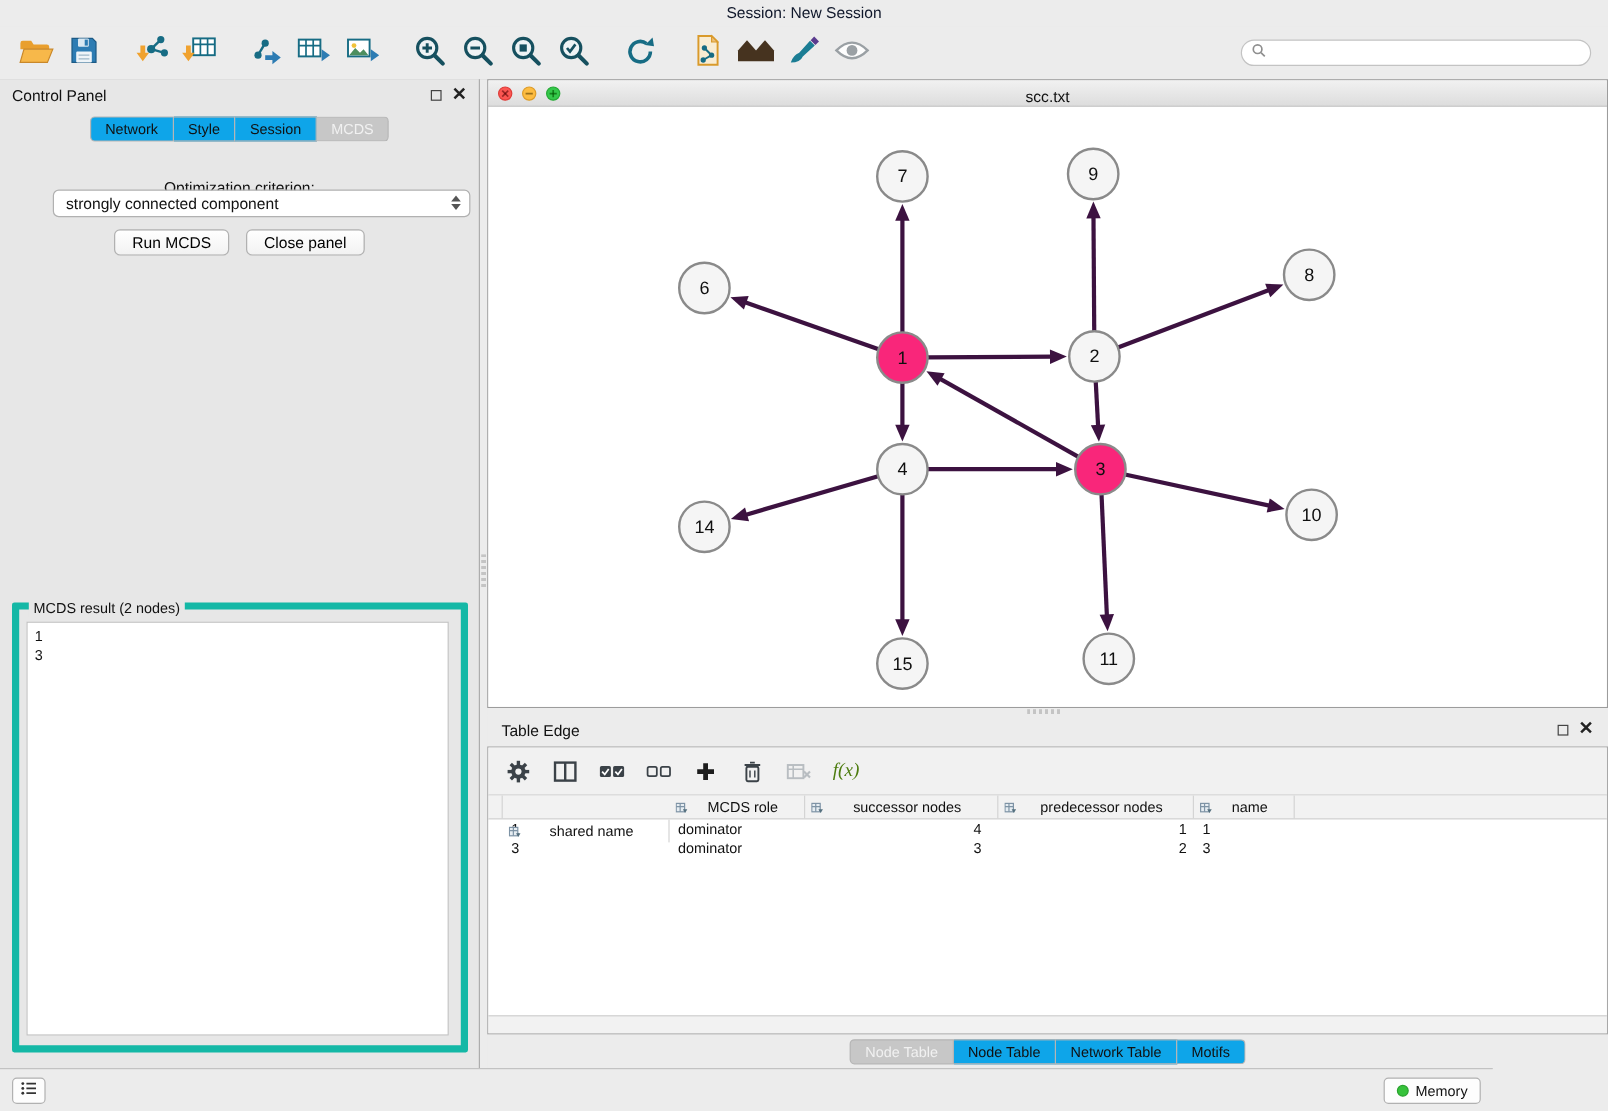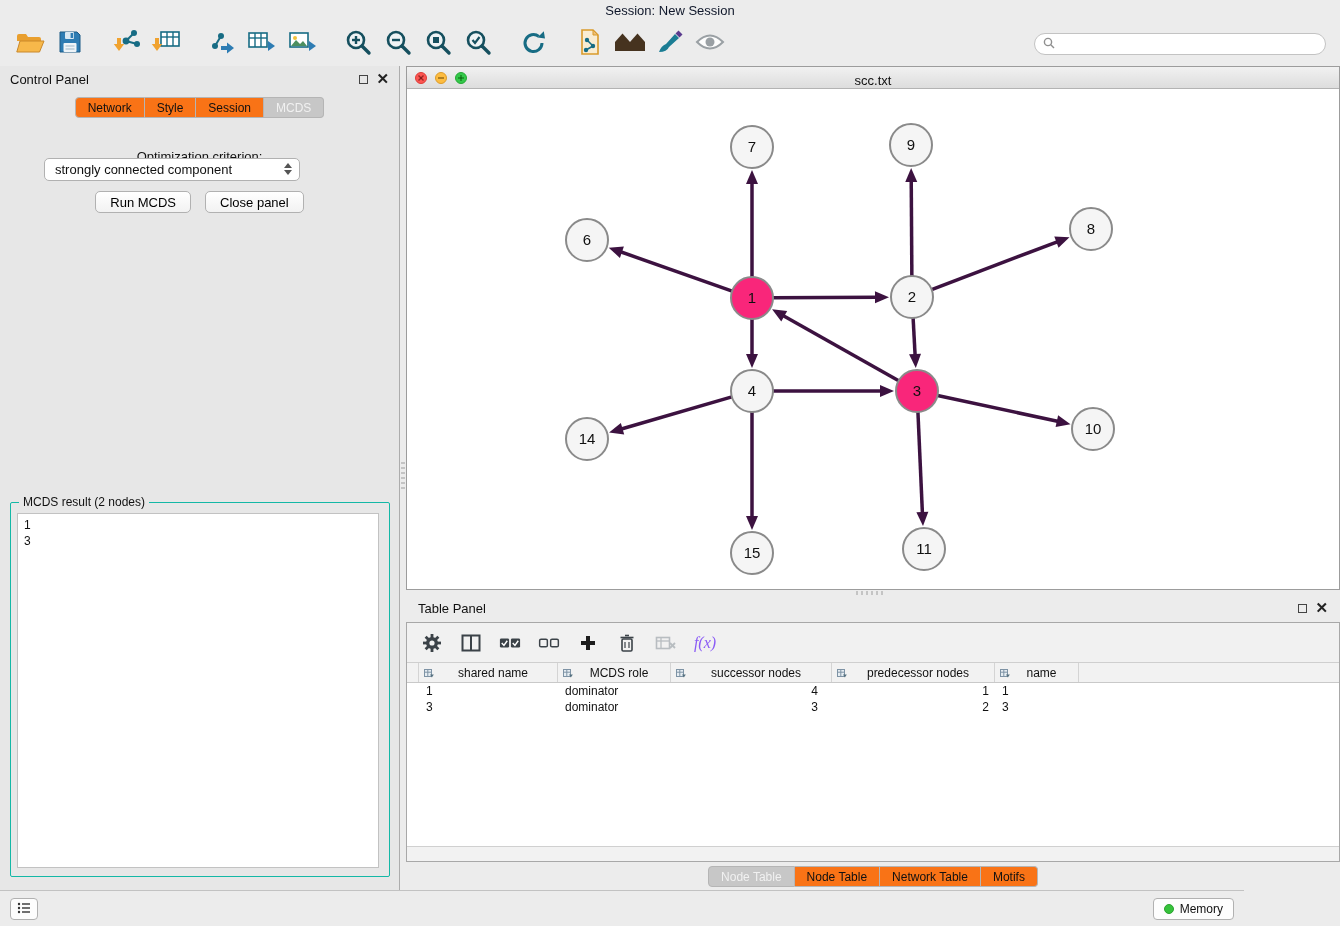"Network" .tab { background: #f97316 -> #0ea5e9 }
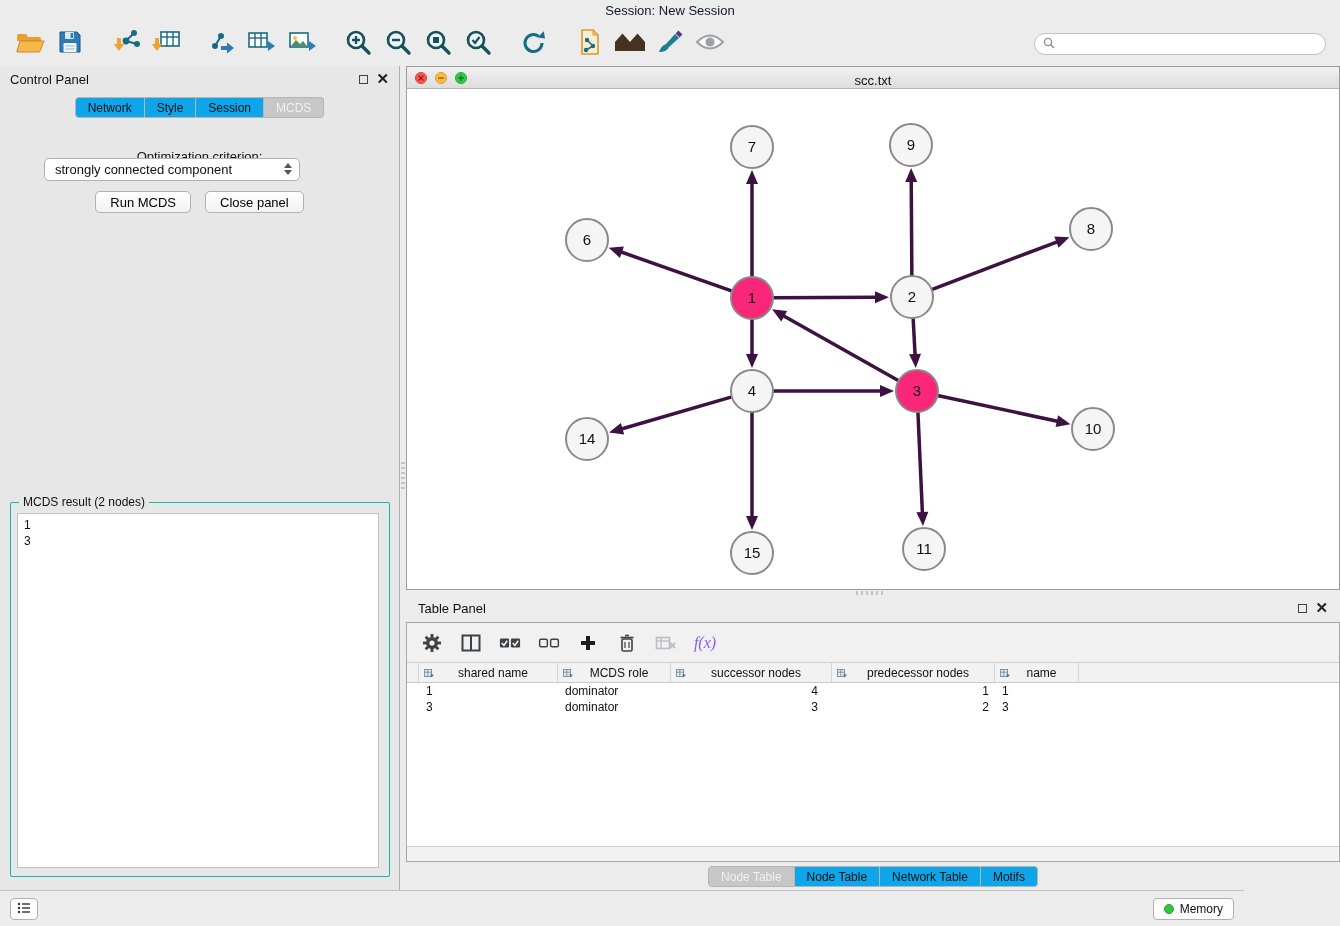"strongly connected component" .dropdown { width: 256px -> 348px }
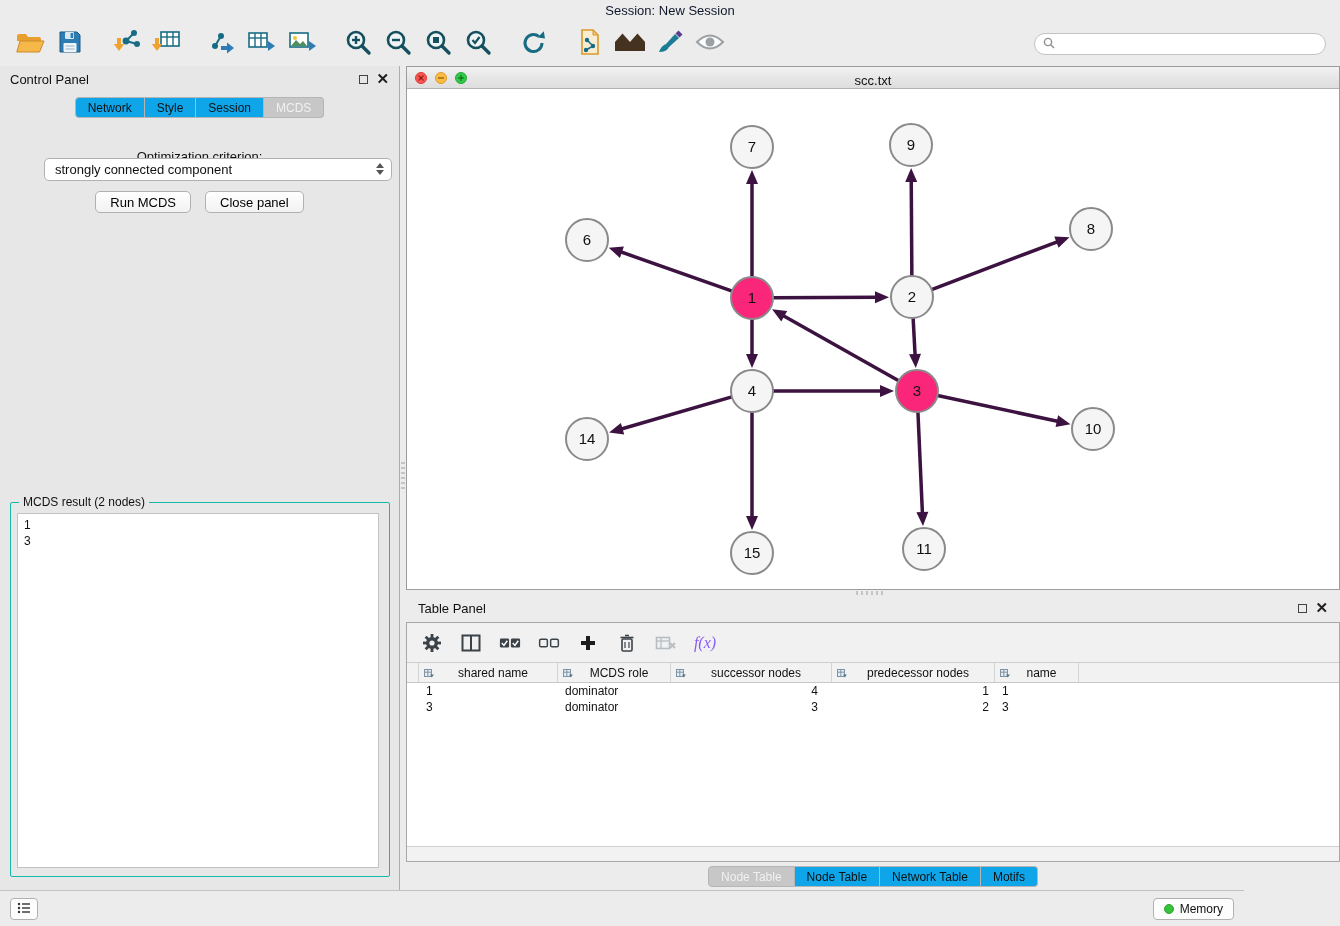"MCDS result (2 nodes)" .groupbox { border: 1px solid #14b8a6 -> 6px solid #14b8a6 }
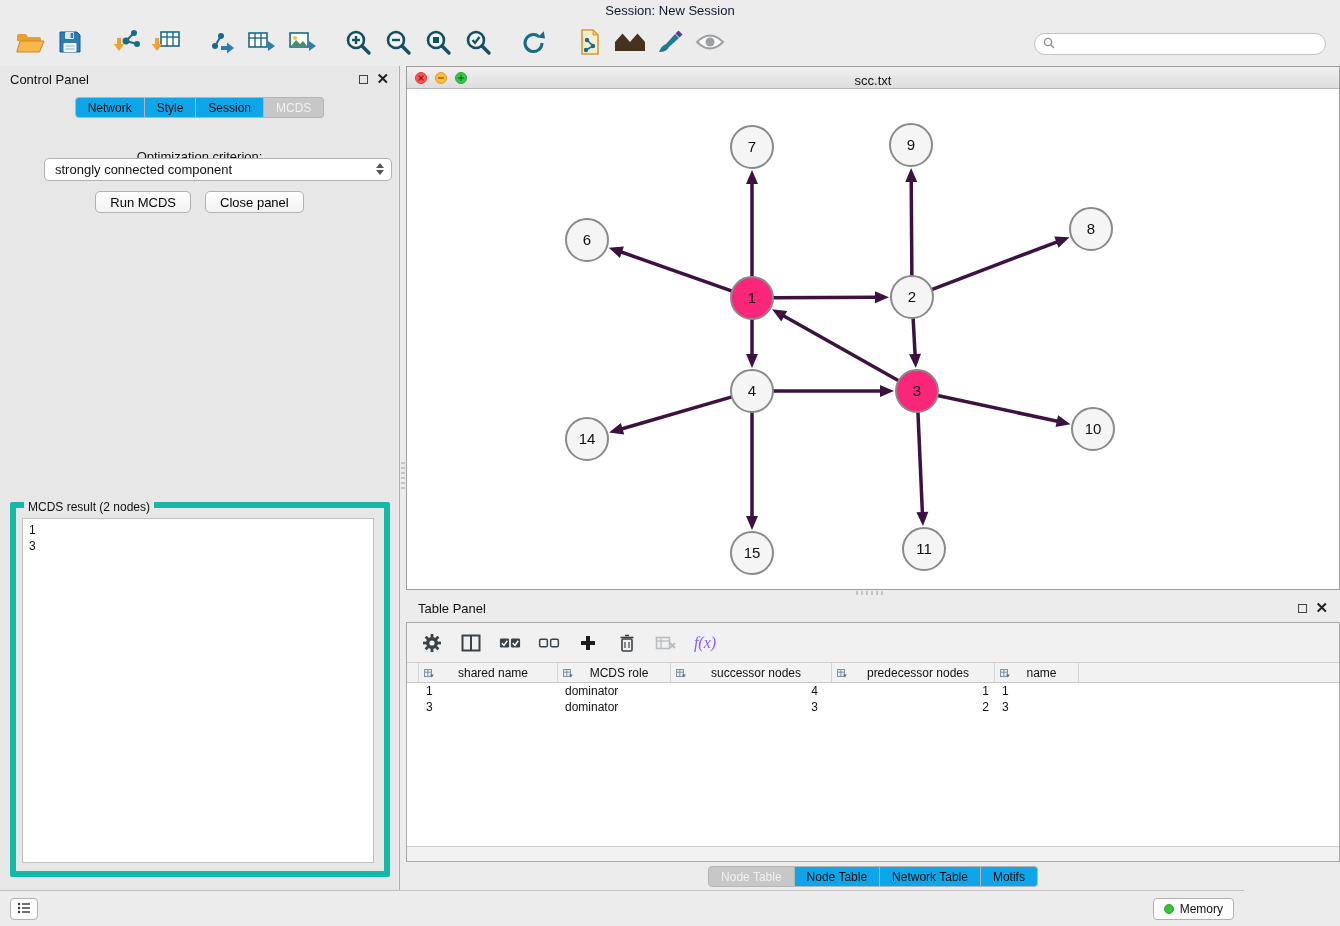"Table Panel" span { text: Panel -> Edge }
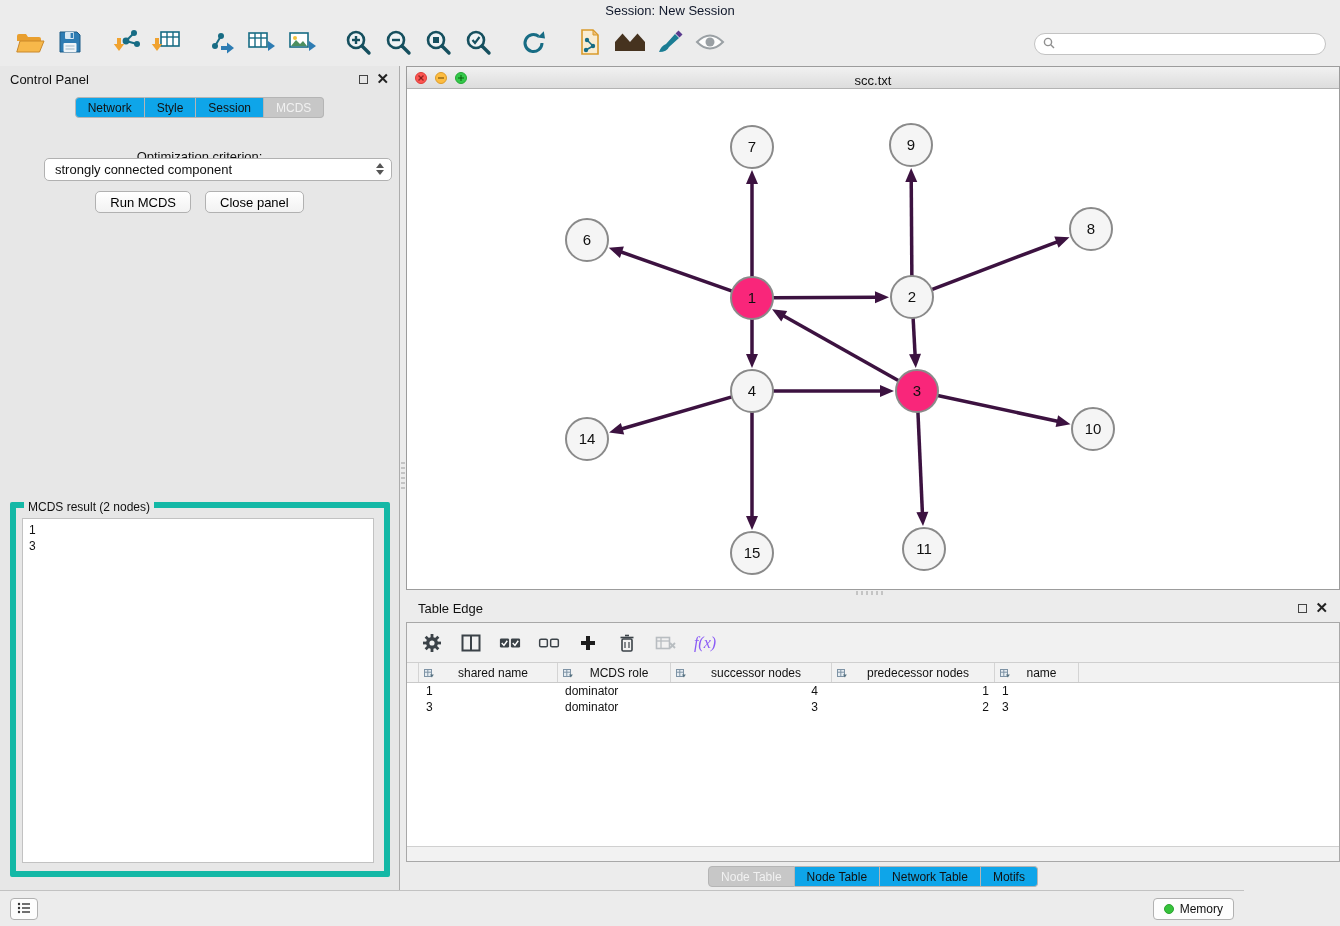"f(x)" .fx { color: #8b5cf6 -> #4d7c0f }
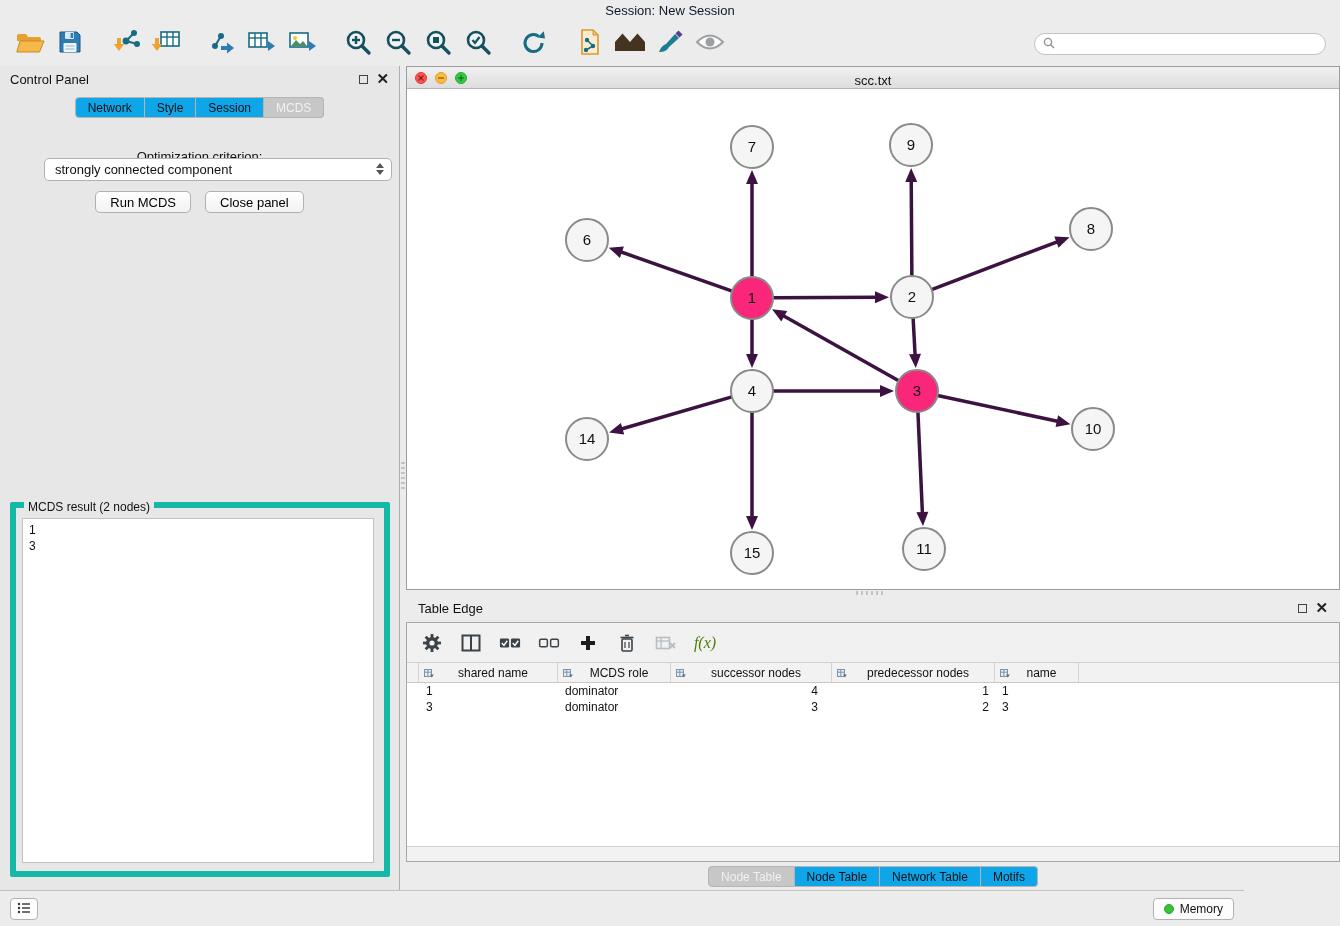"shared name" div.th { margin-top: none -> 20px }
